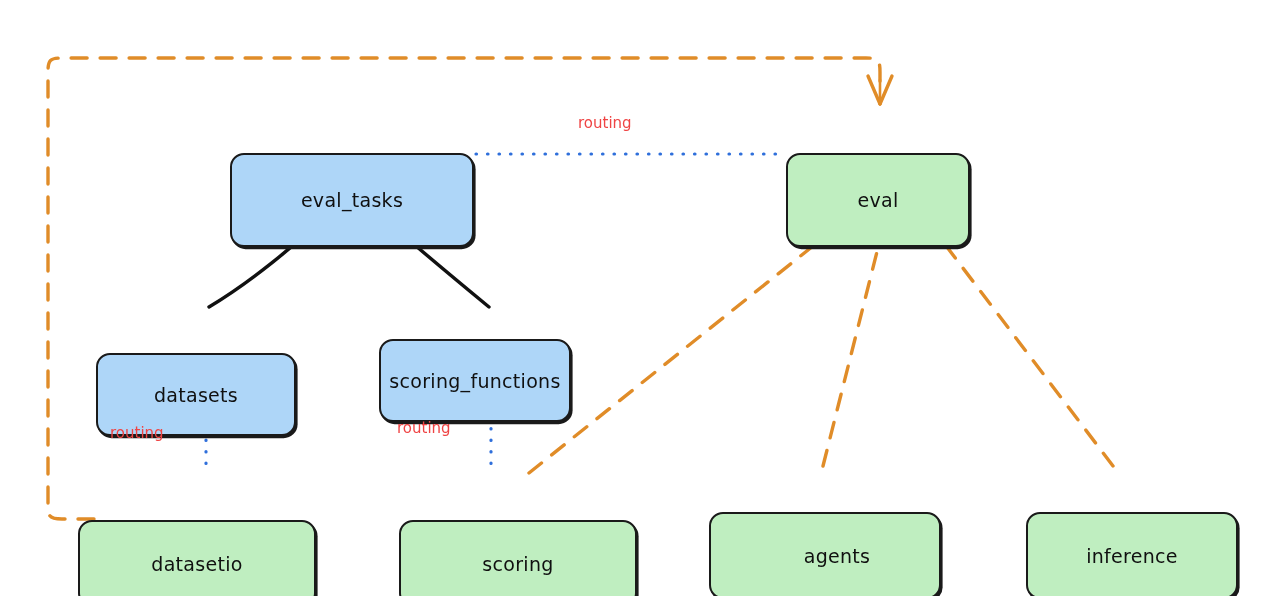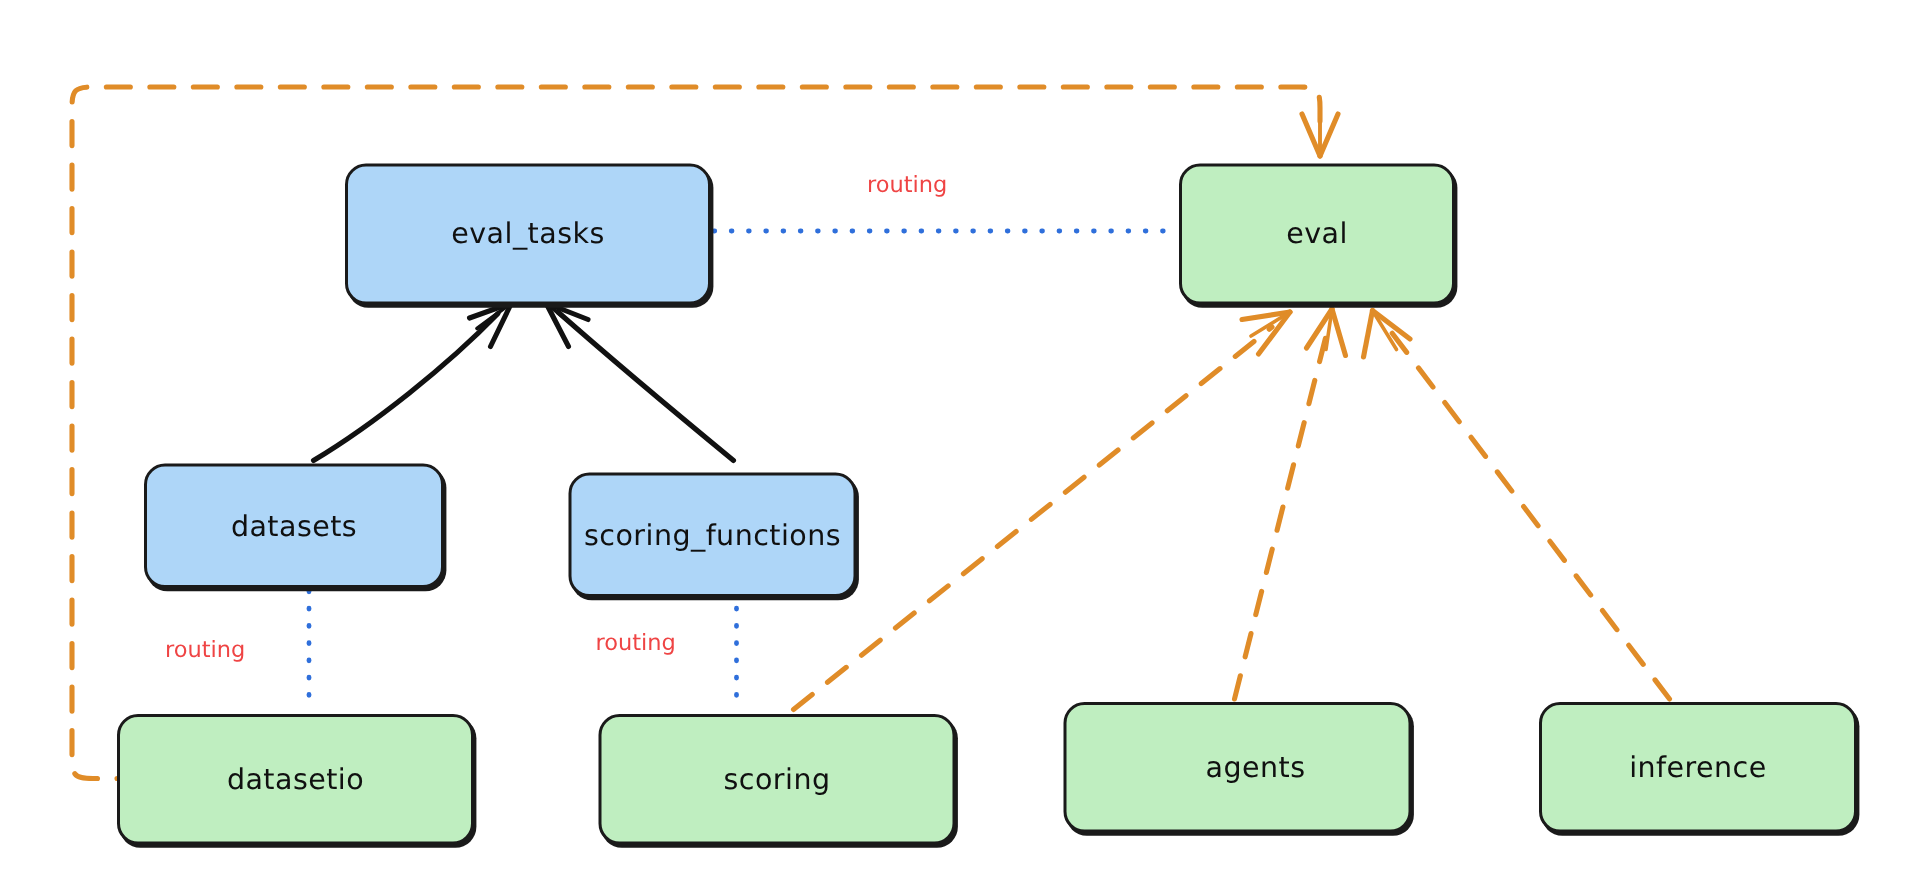"eval_tasks" .node { margin-top: none -> 44px }
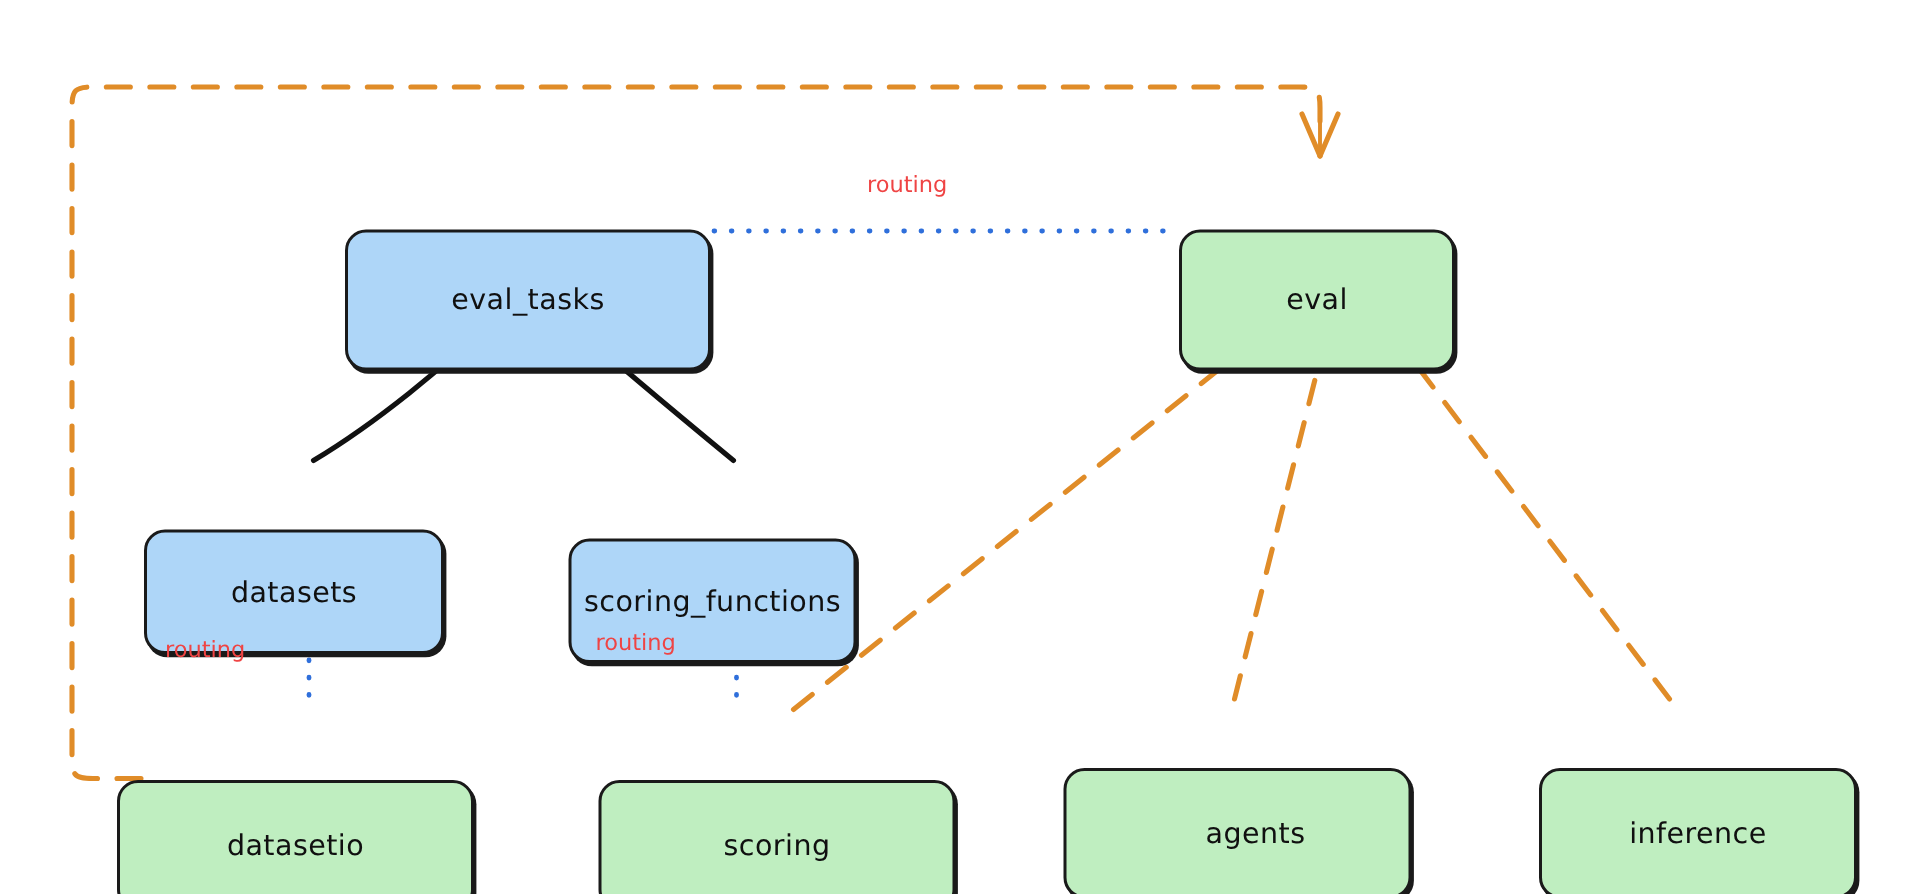"scoring_functions" div.node { top: 315px -> 295px }
